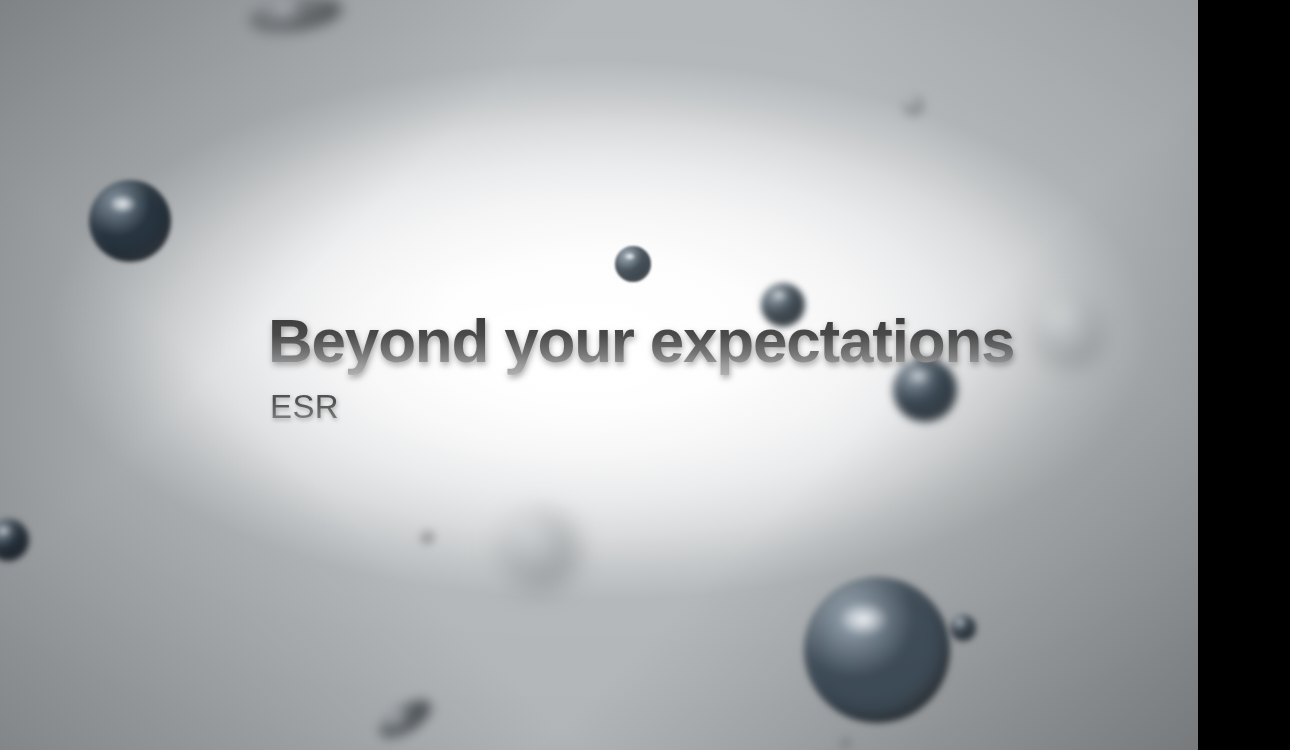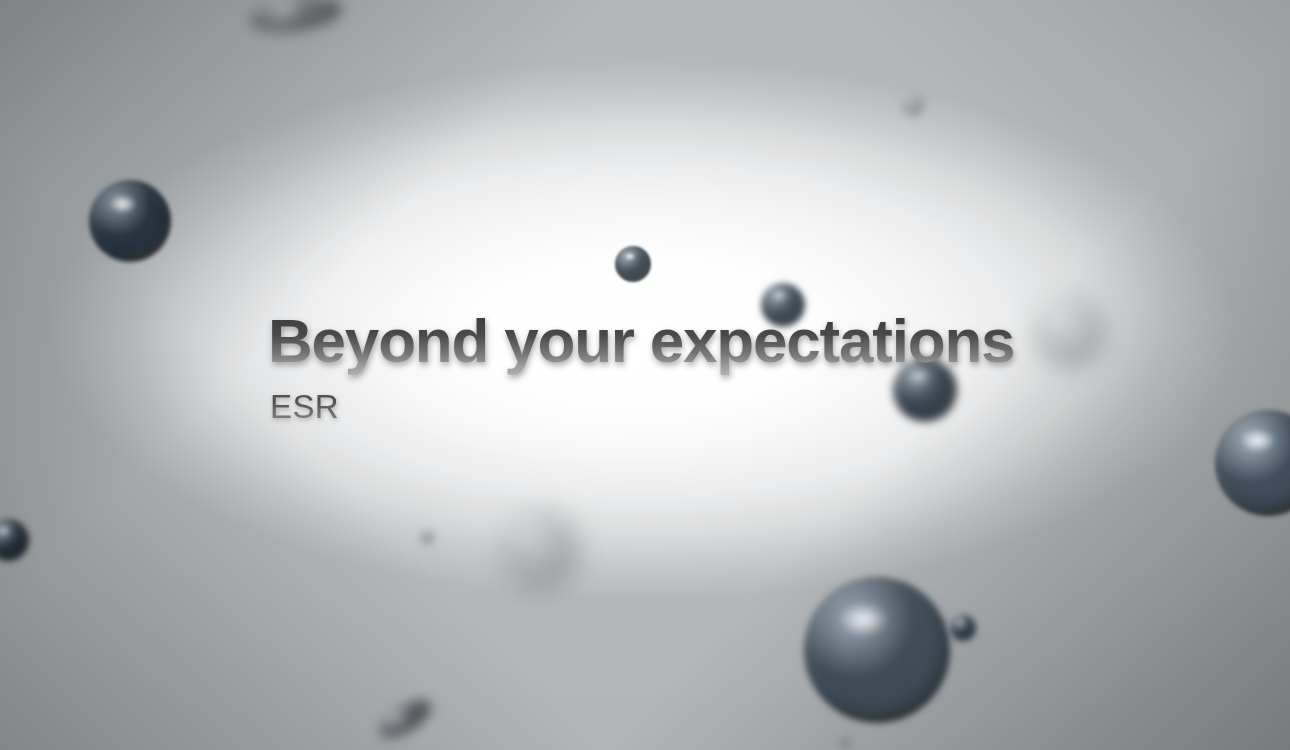"Beyond your expectations" #stage { width: 1290px -> 1198px }
